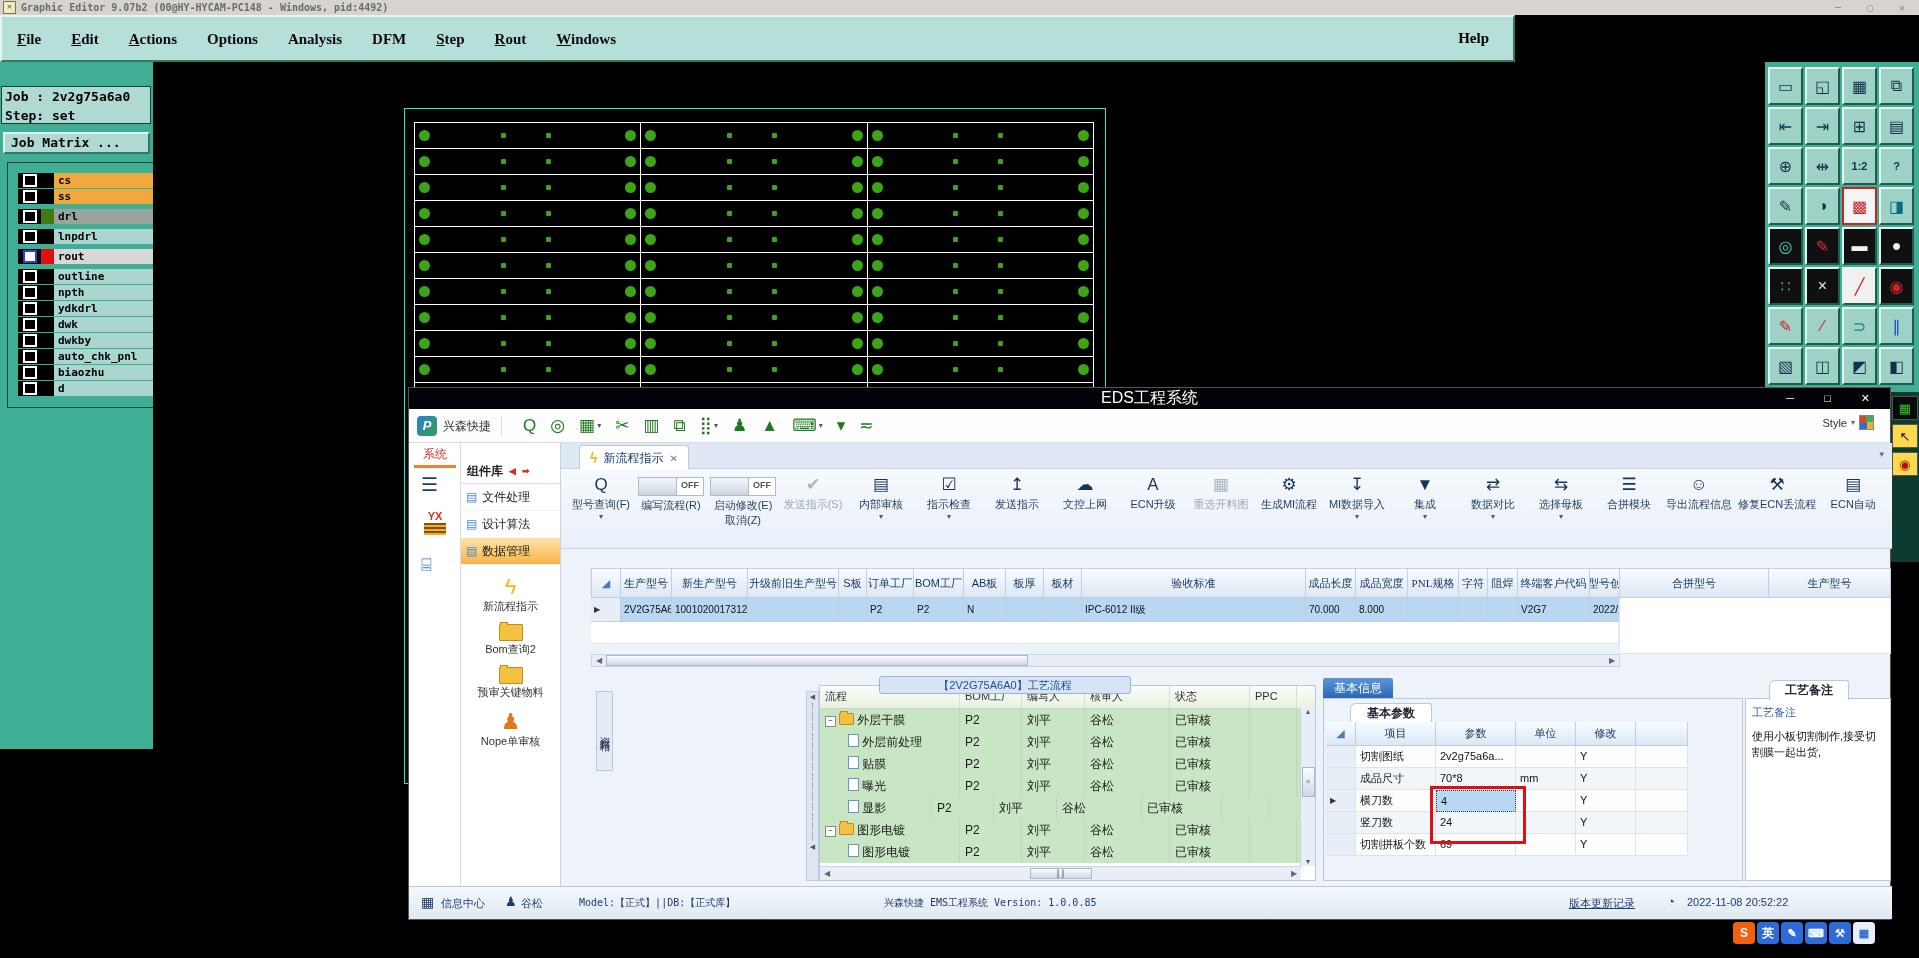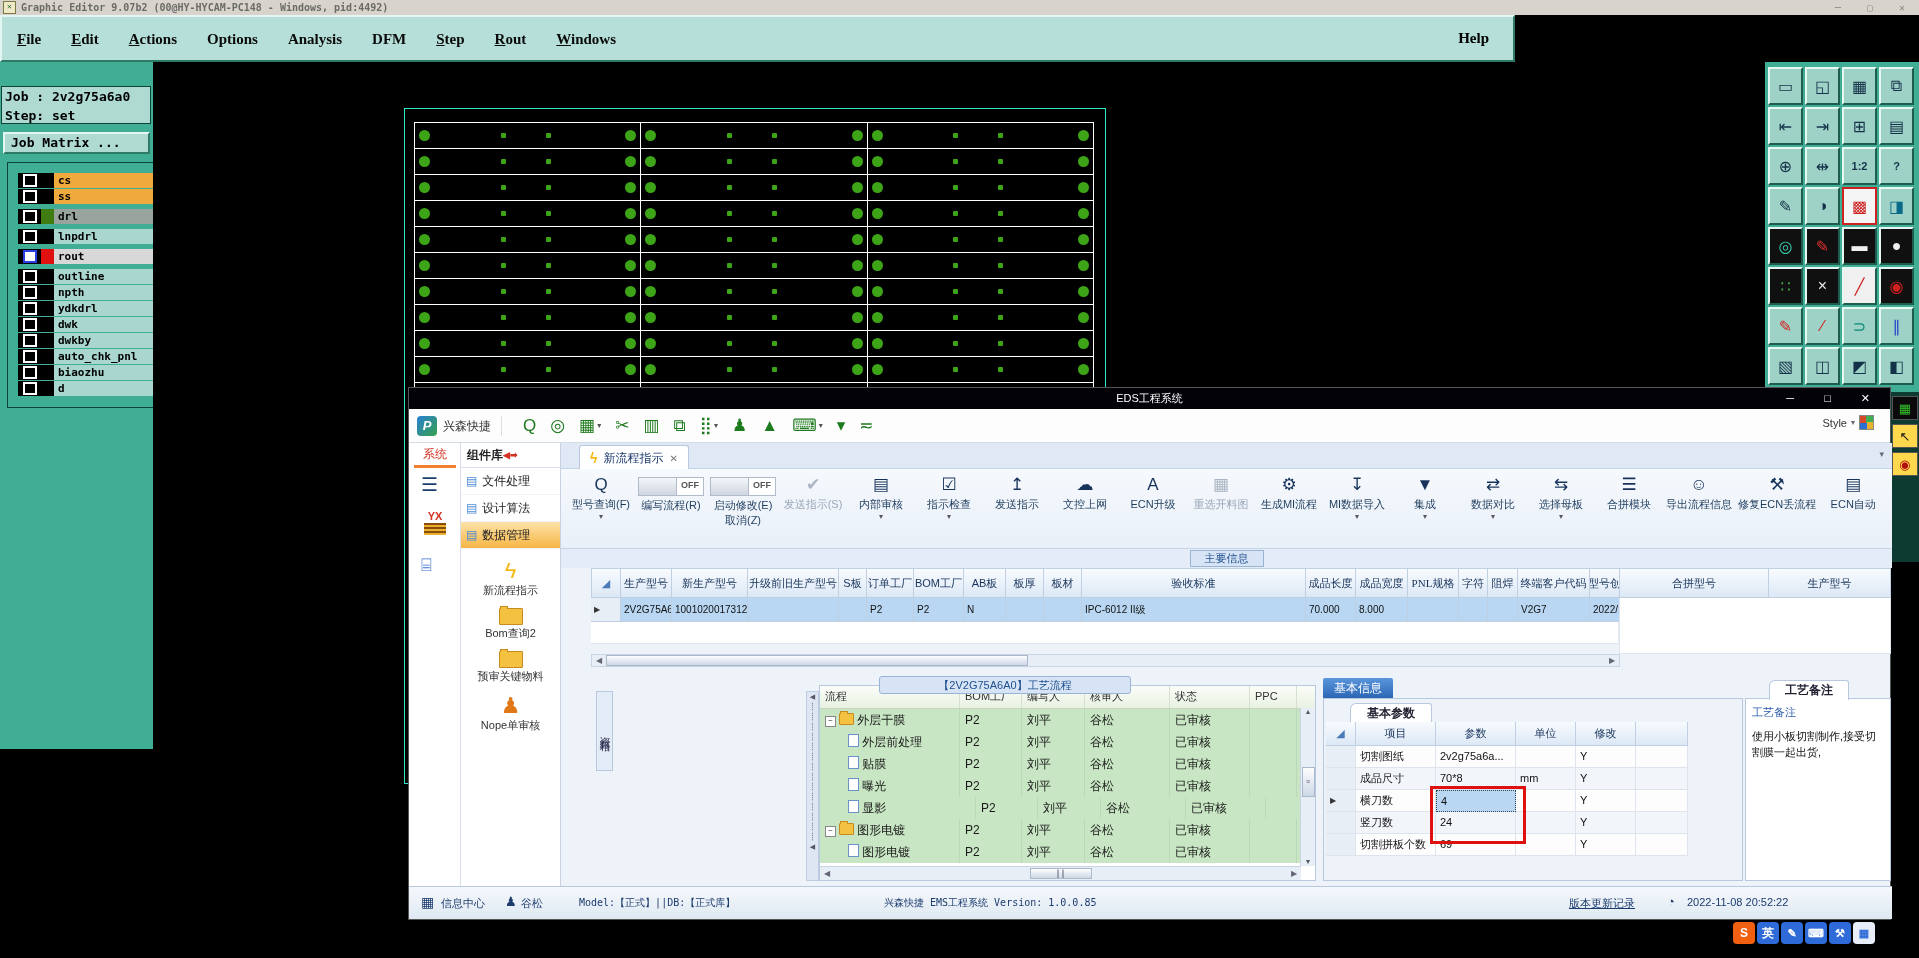"EDS工程系统" #eds-title { font-size: 11px -> 16px }
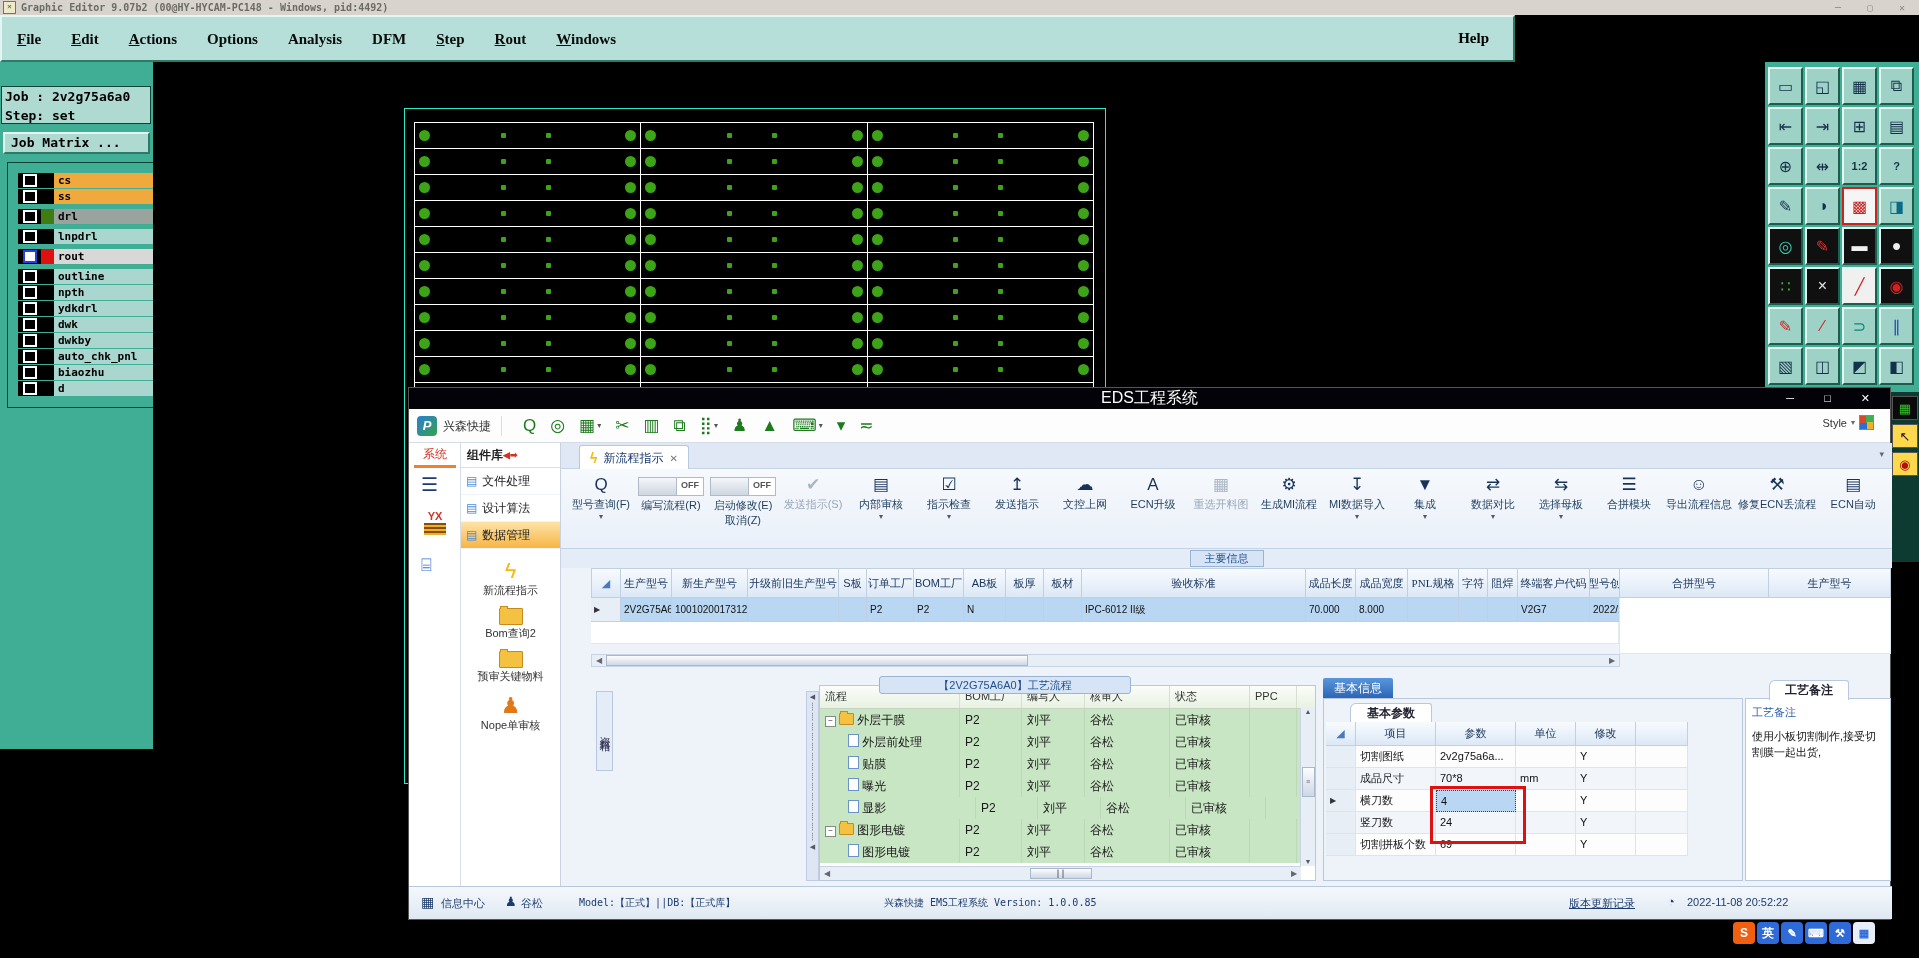"组件库" #nav-head { gap: none -> 6px; margin-top: none -> 16px }
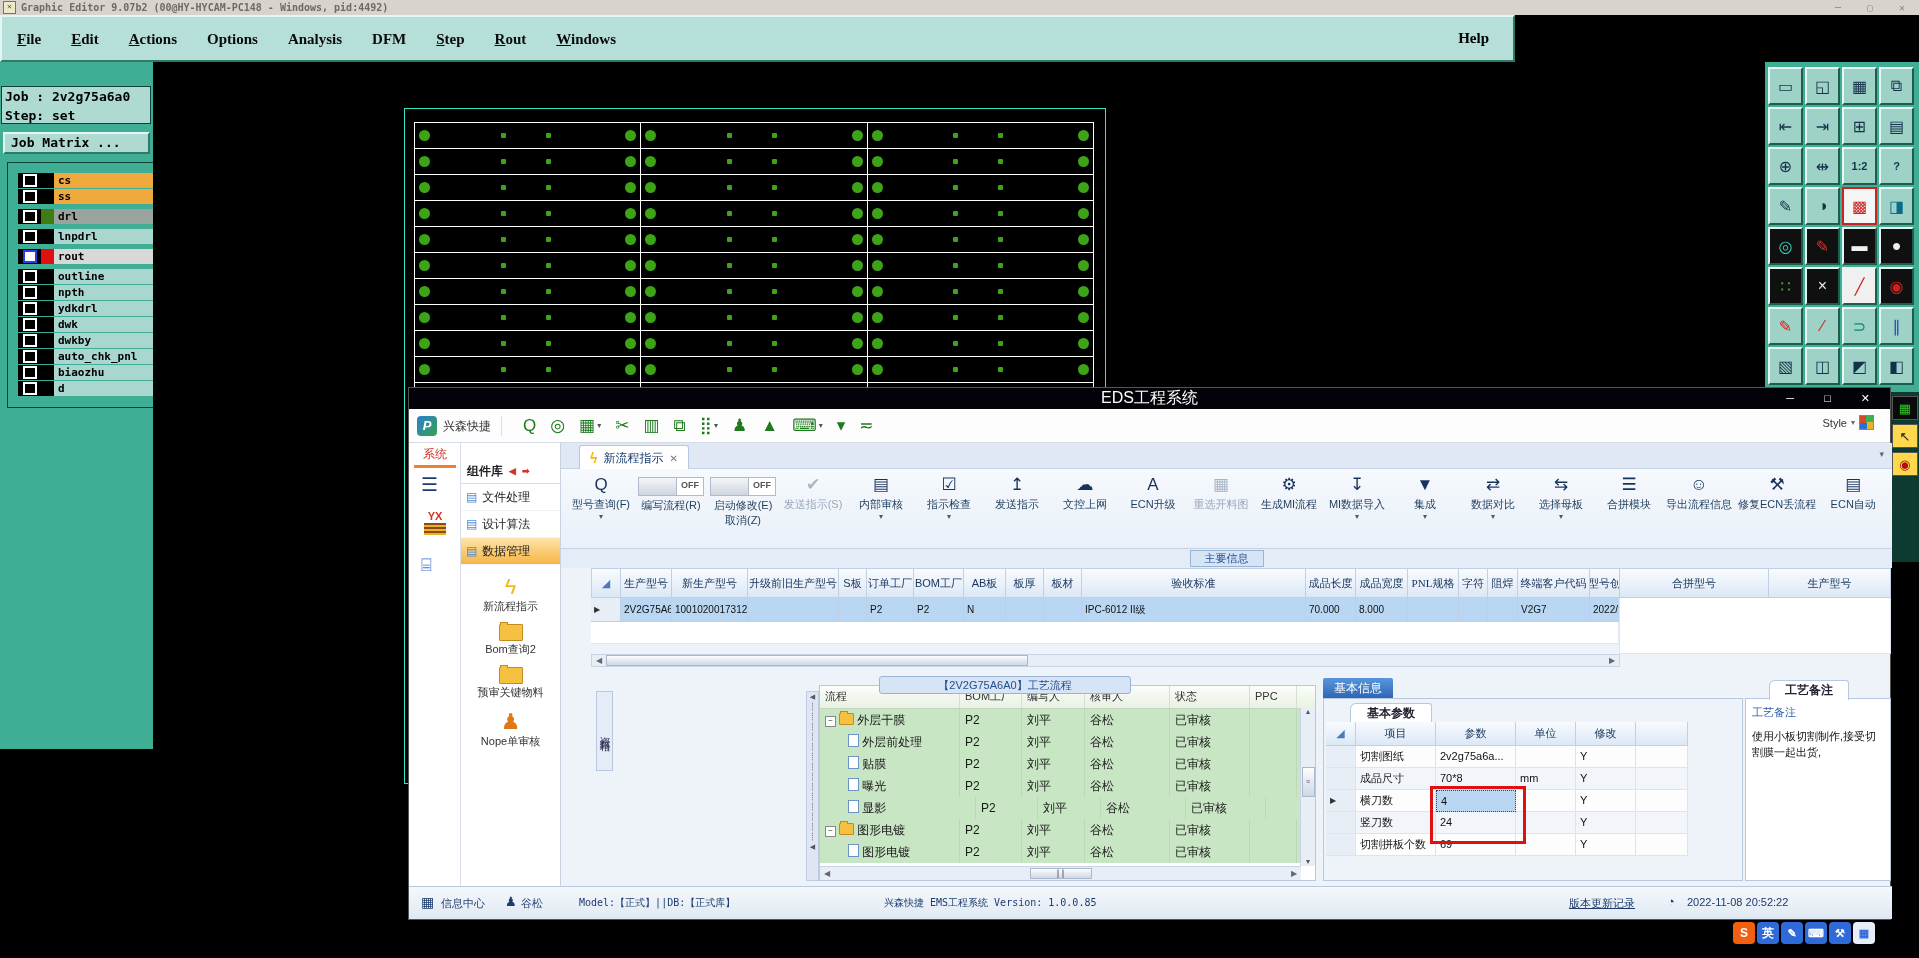"主要信息" div { html: <div> <div>主要信息</div> </div> -> none }
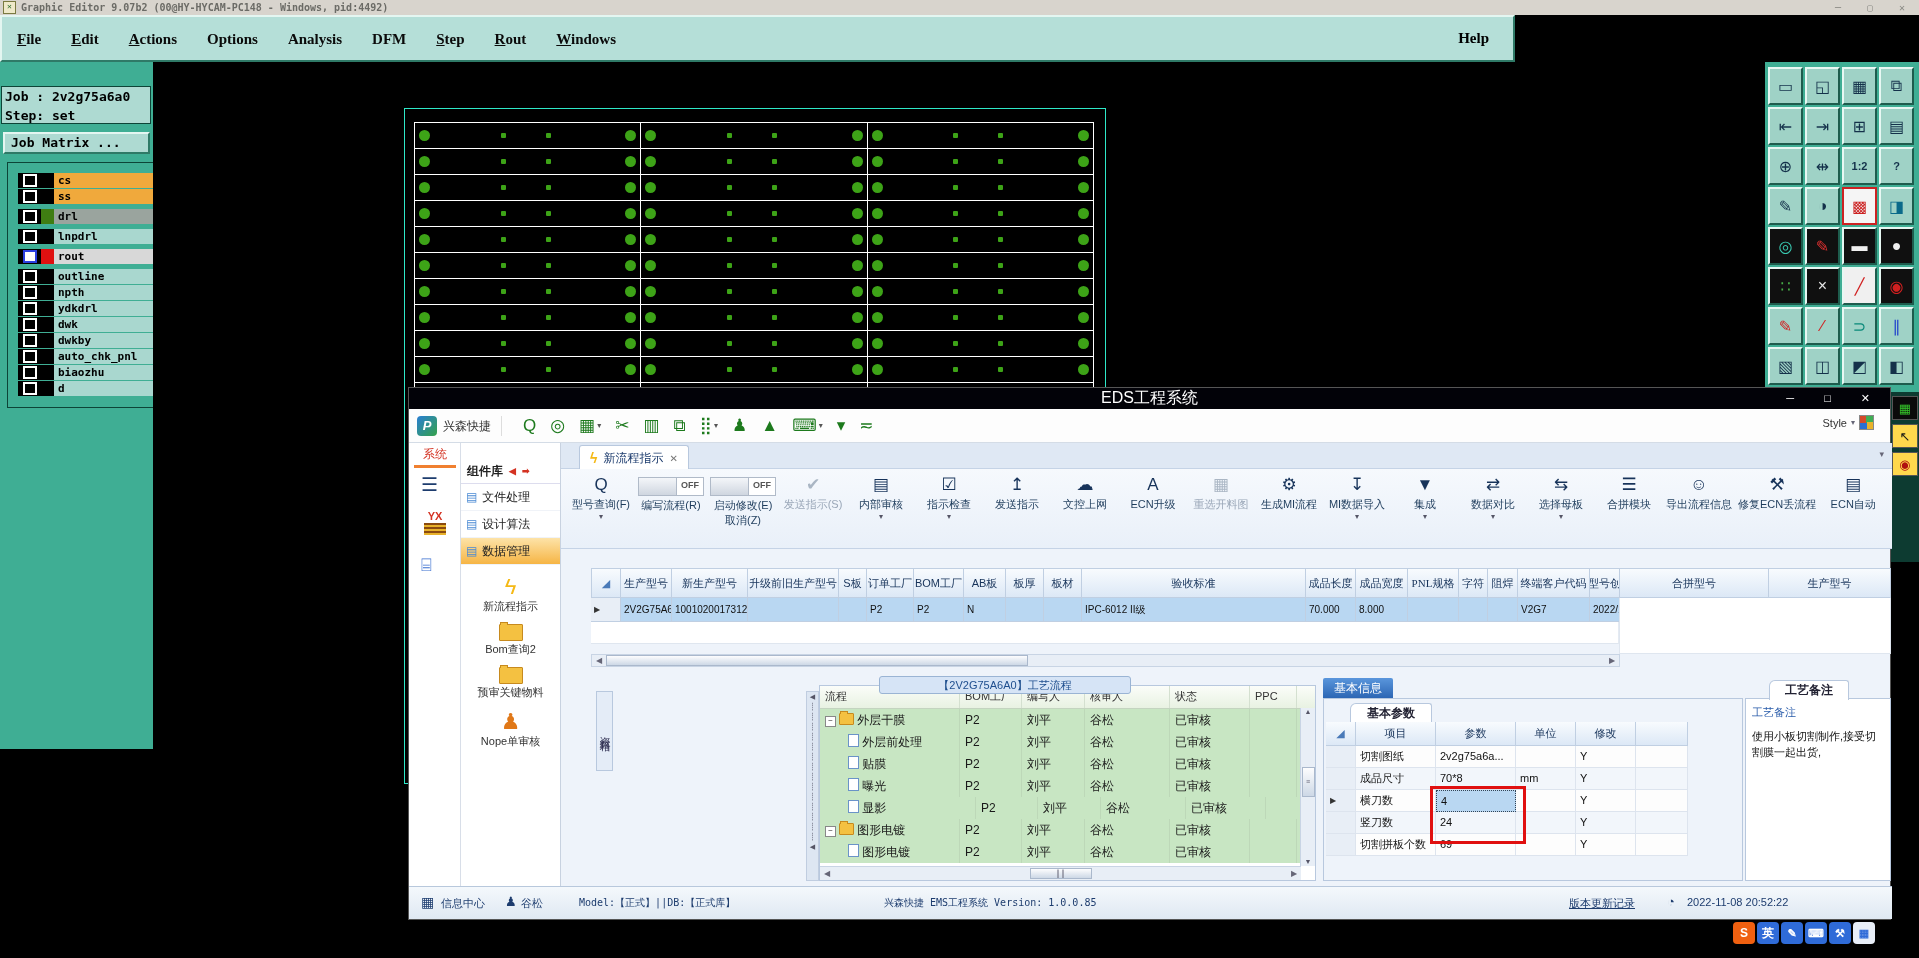"显影" div.t-cell { width: 156px -> 112px }
